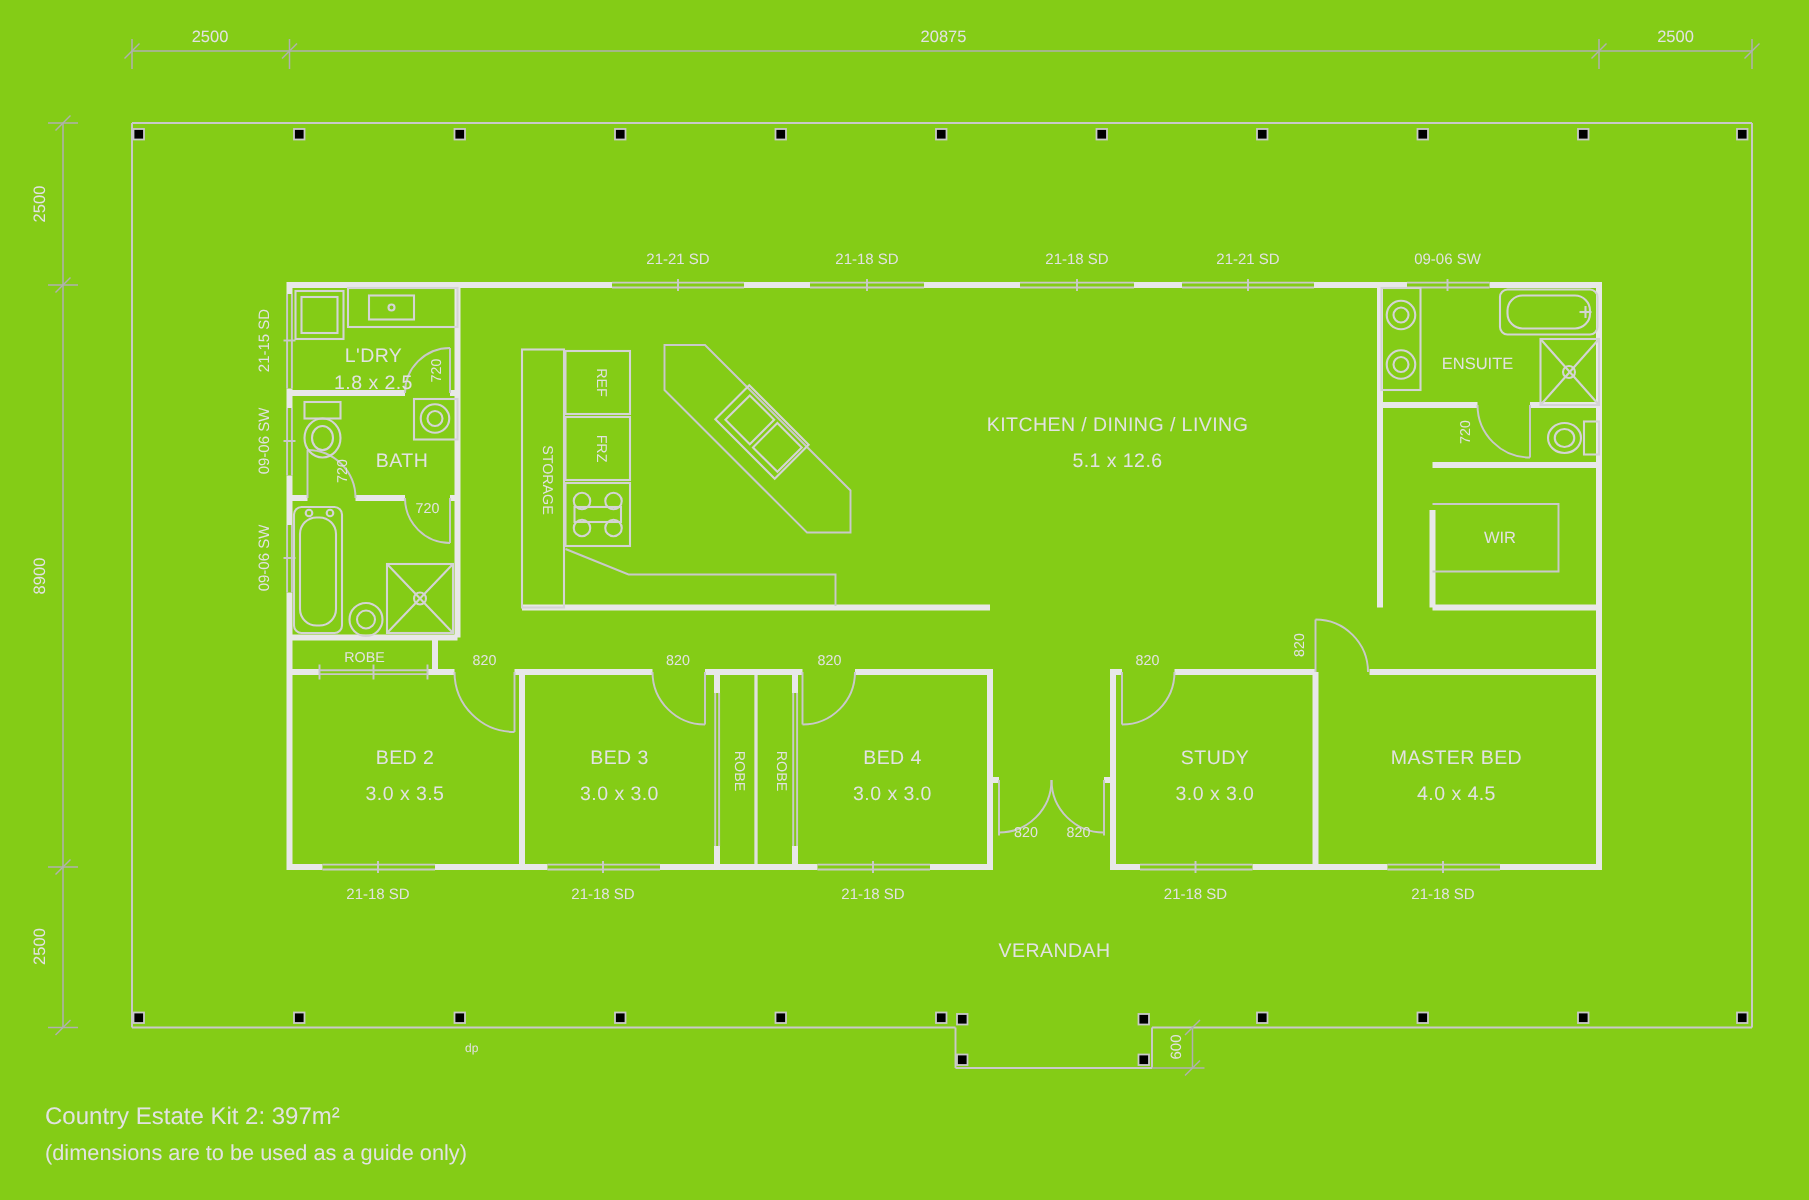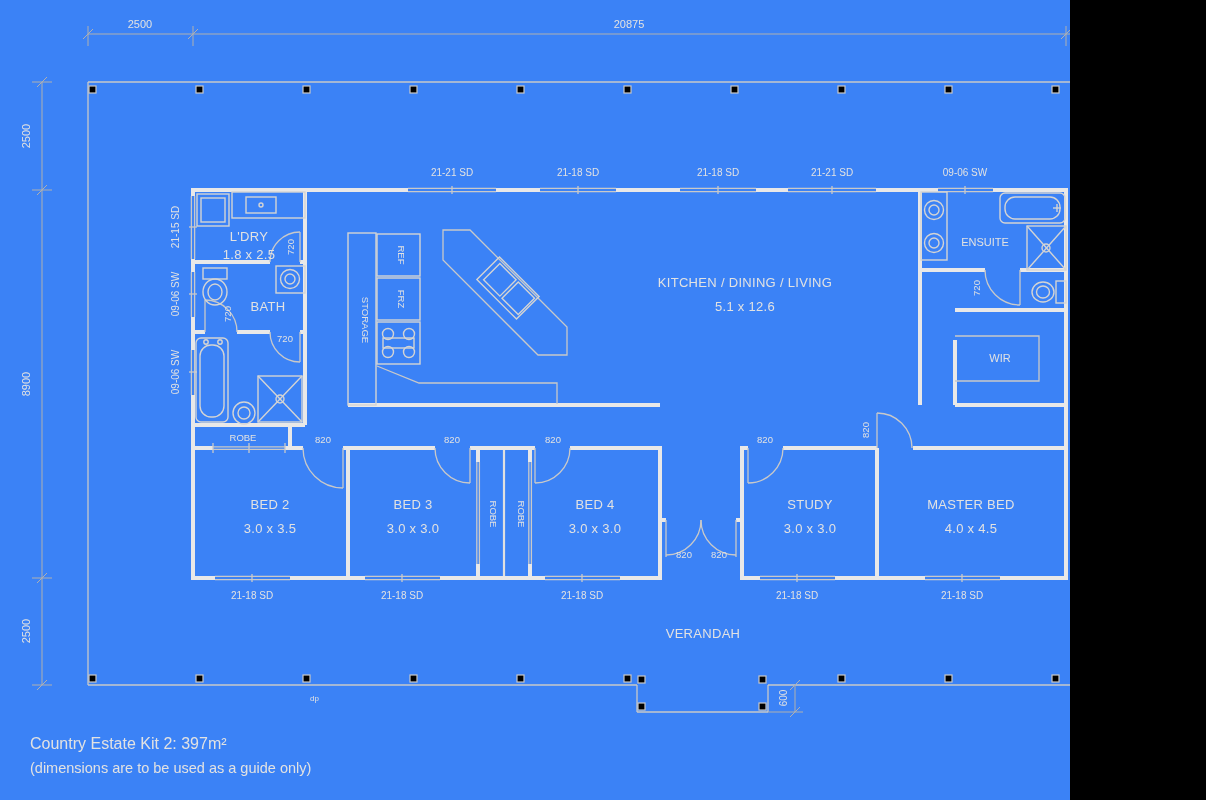"2500" #stage { background: #3b82f6 -> #84cc16; width: 1070px -> 1206px }
